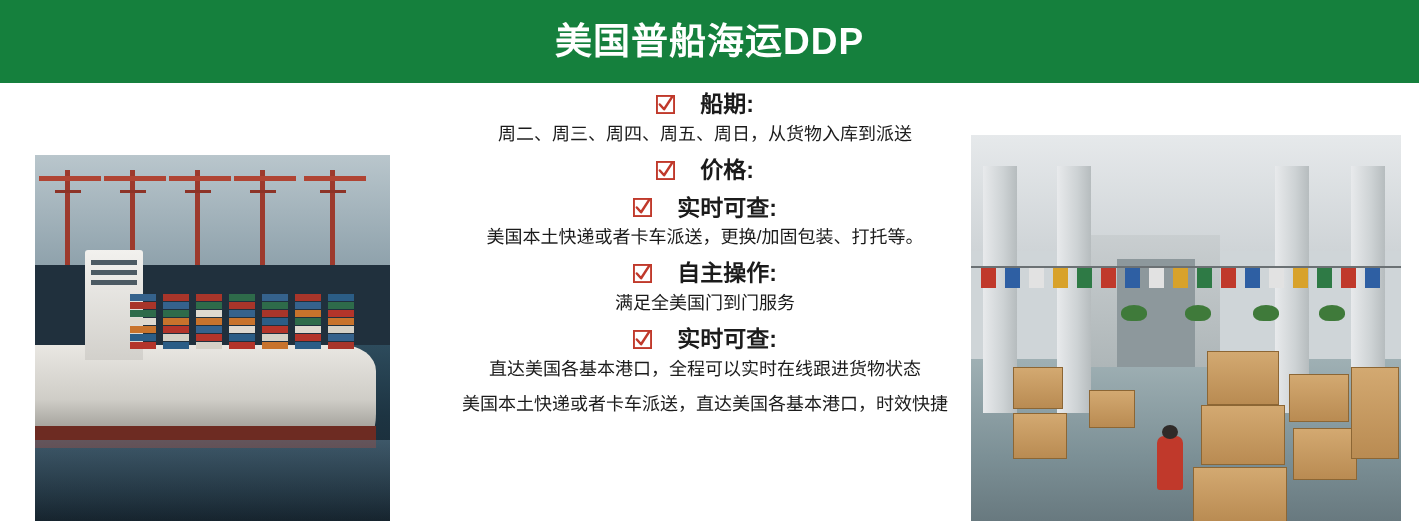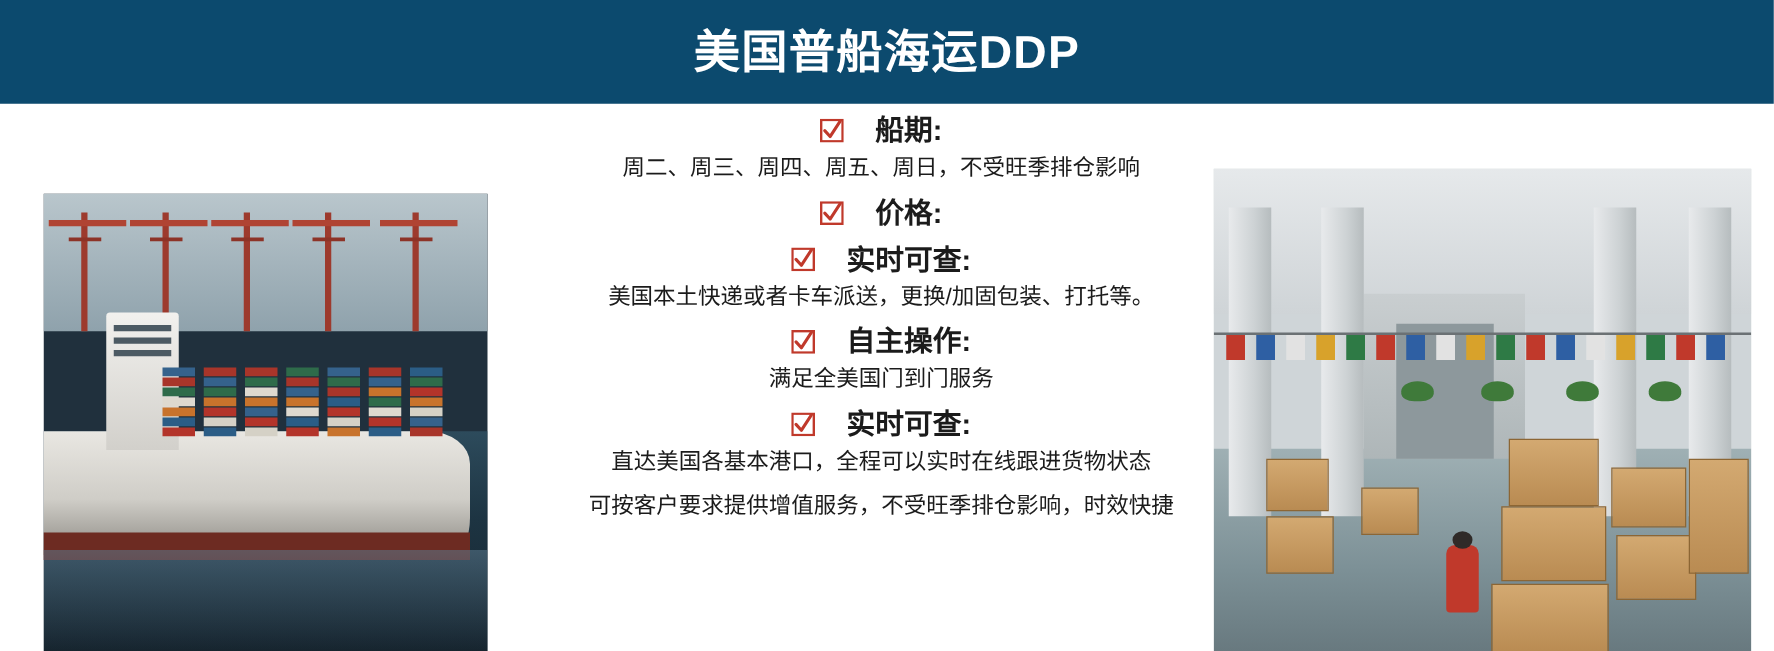"美国普船海运DDP" .title-bar { background: #0c4a6e -> #15803d }
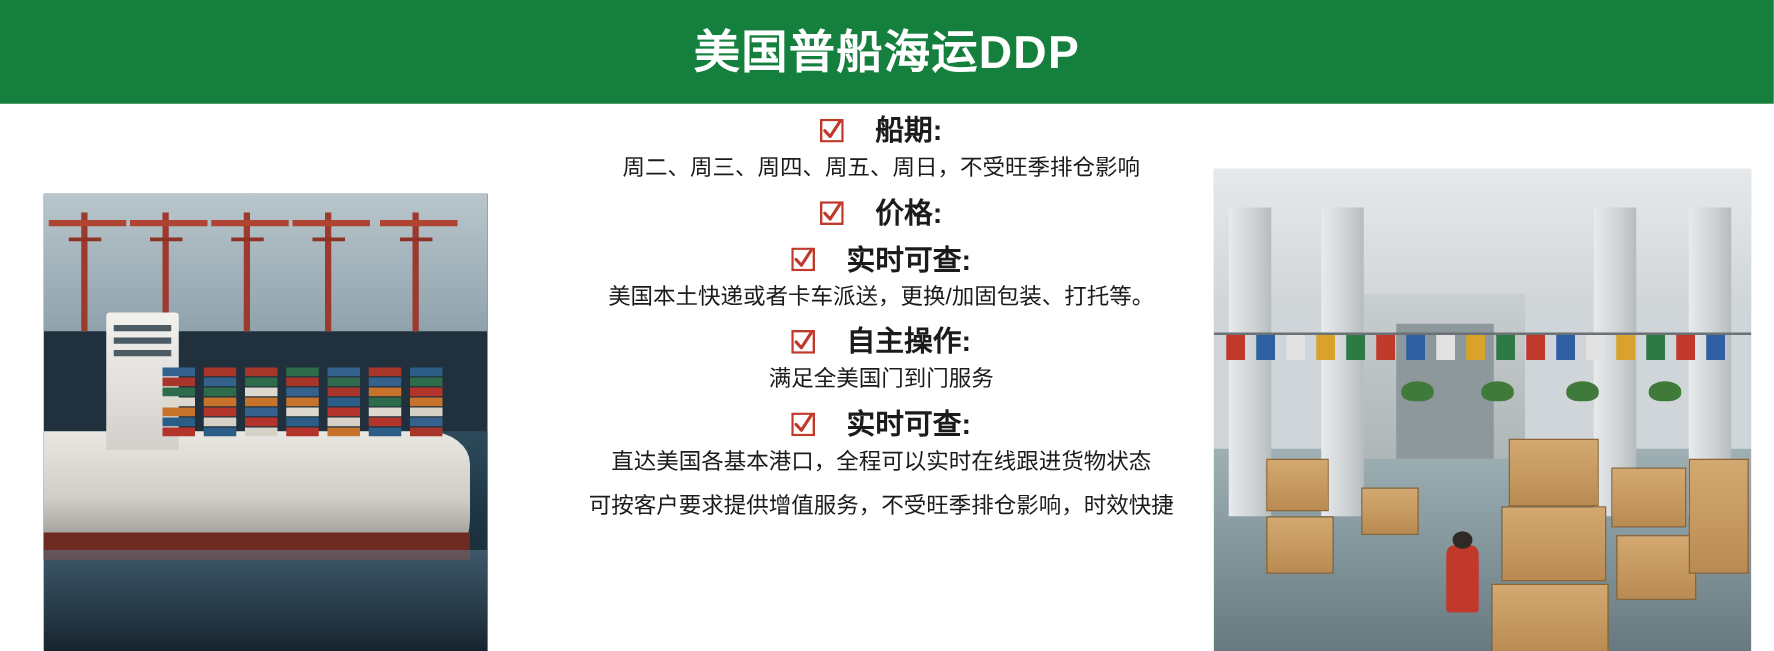"周二、周三、周四、周五、周日，不受旺季排仓影响" div.item-desc { text: 不受旺季排仓影响 -> 从货物入库到派送 }
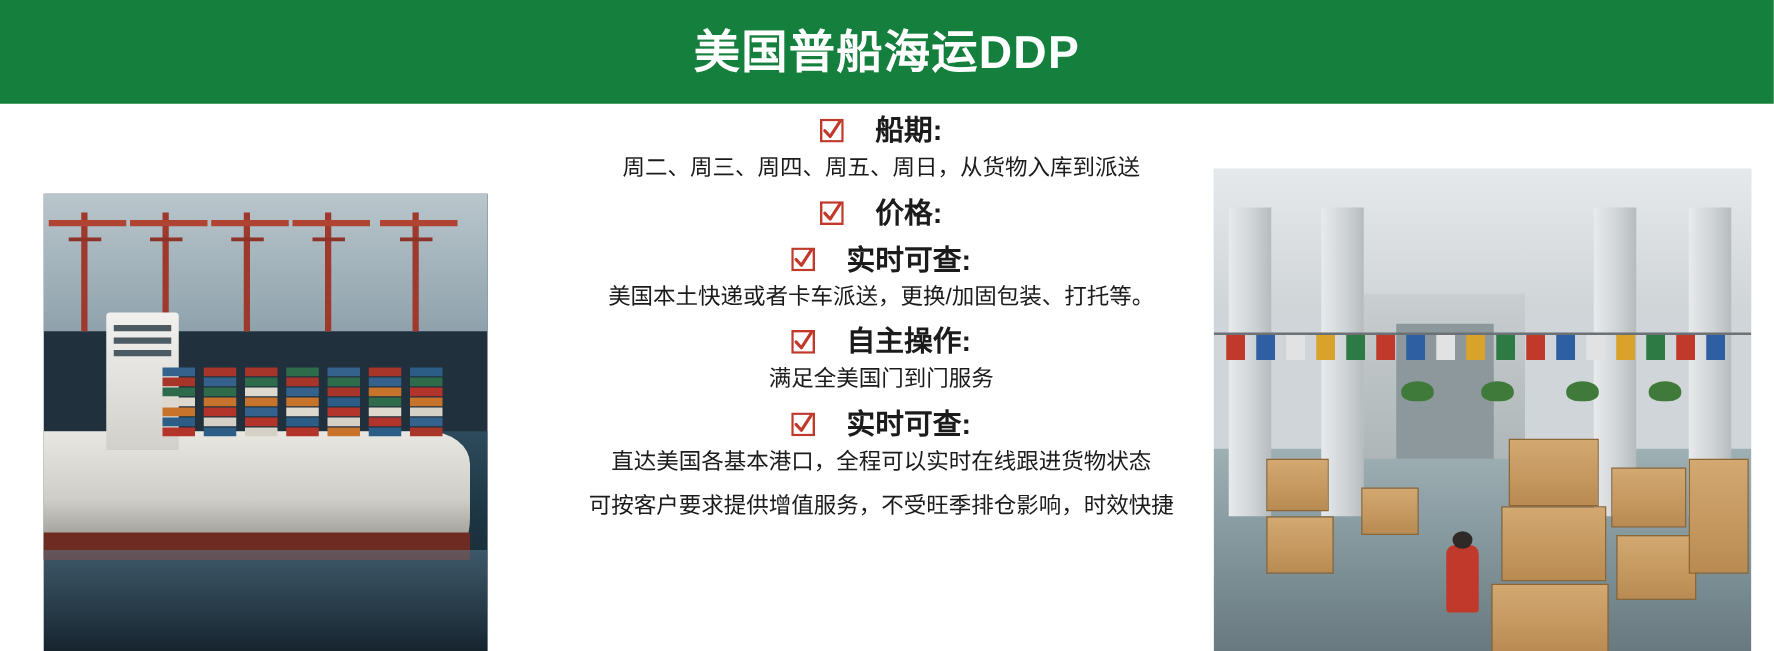"可按客户要求提供增值服务，不受旺季排仓影响，时效快捷" div.item-desc { text: 可按客户要求提供增值服务，不受旺季排仓影响 -> 美国本土快递或者卡车派送，直达美国各基本港口 }
